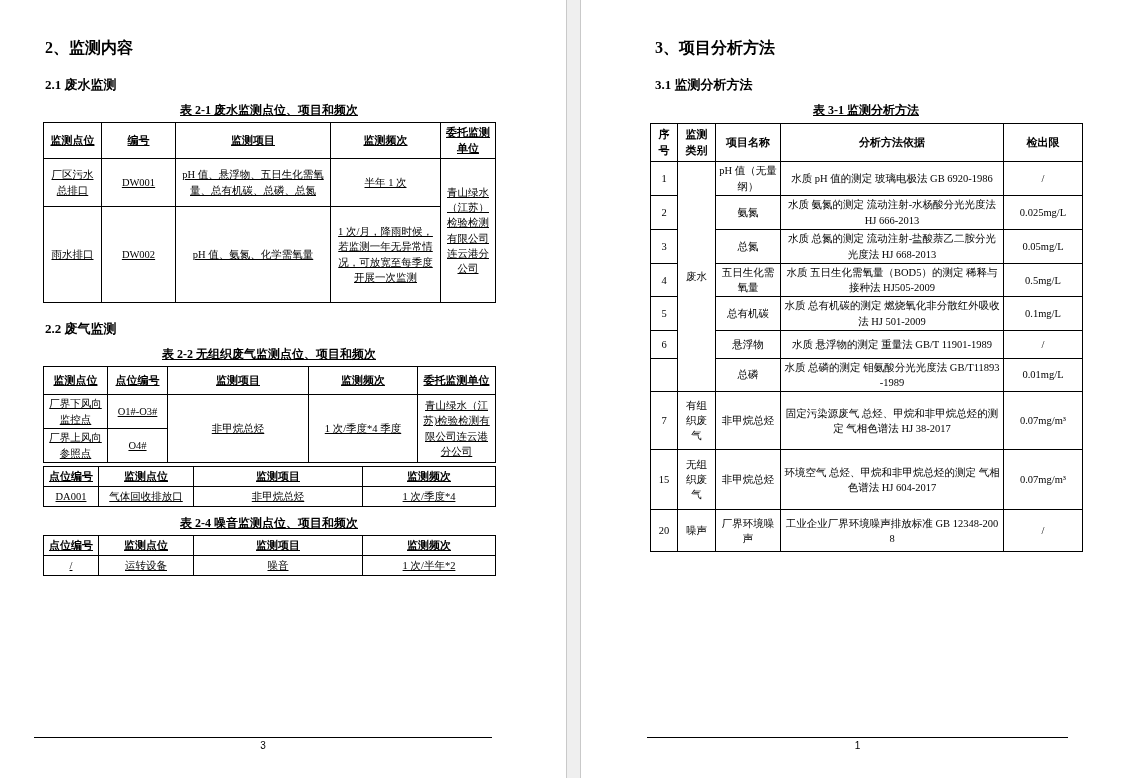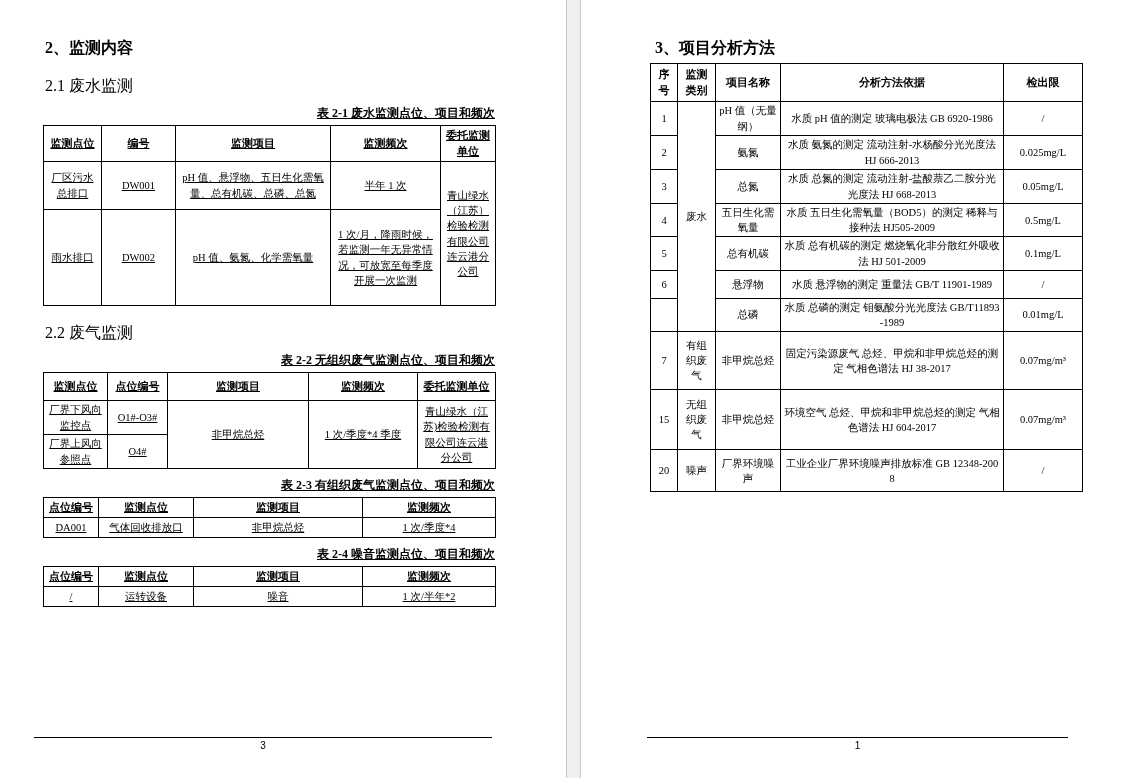"2.1 废水监测" h2.doc-section { font-size: 16px -> 13px; font-weight: normal -> bold }
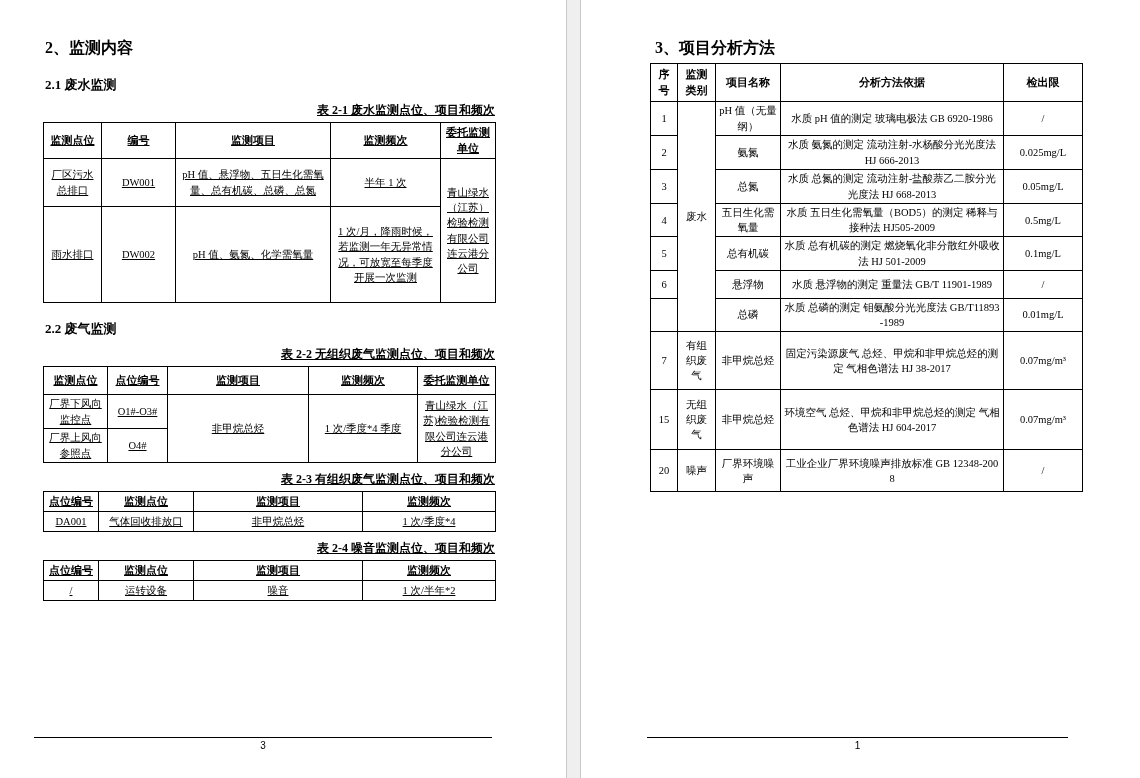"3.1 监测分析方法" h2.doc-section { html: none -> <h2>3.1 监测分析方法</h2> }
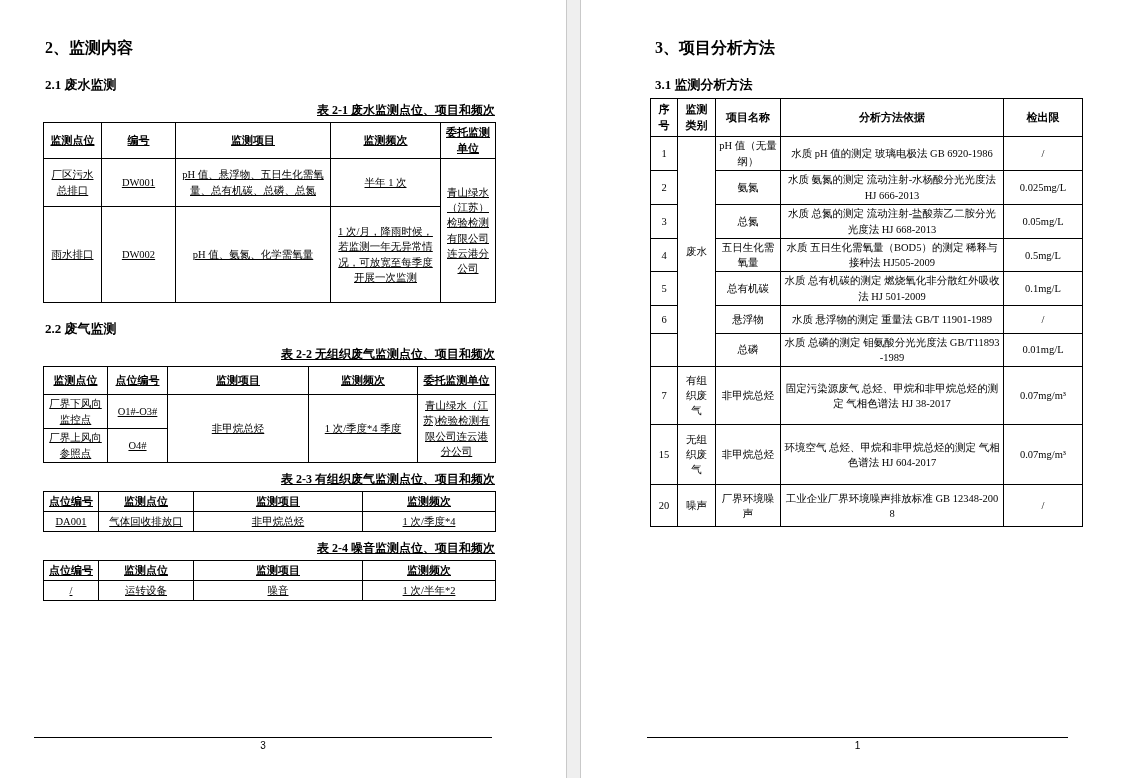"表 2-1 废水监测点位、项目和频次" #pageL .caption { text-align: right -> none }
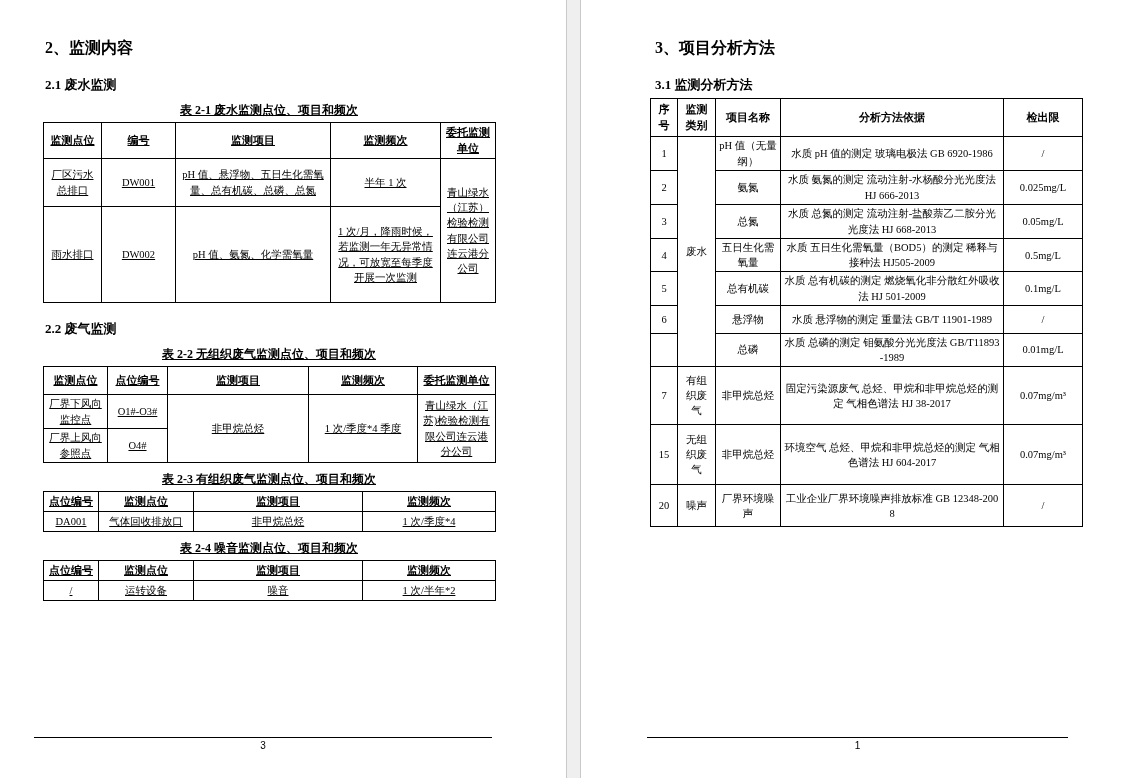"表 3-1 监测分析方法" div.caption { html: none -> <div>表 3-1 监测分析方法</div> }
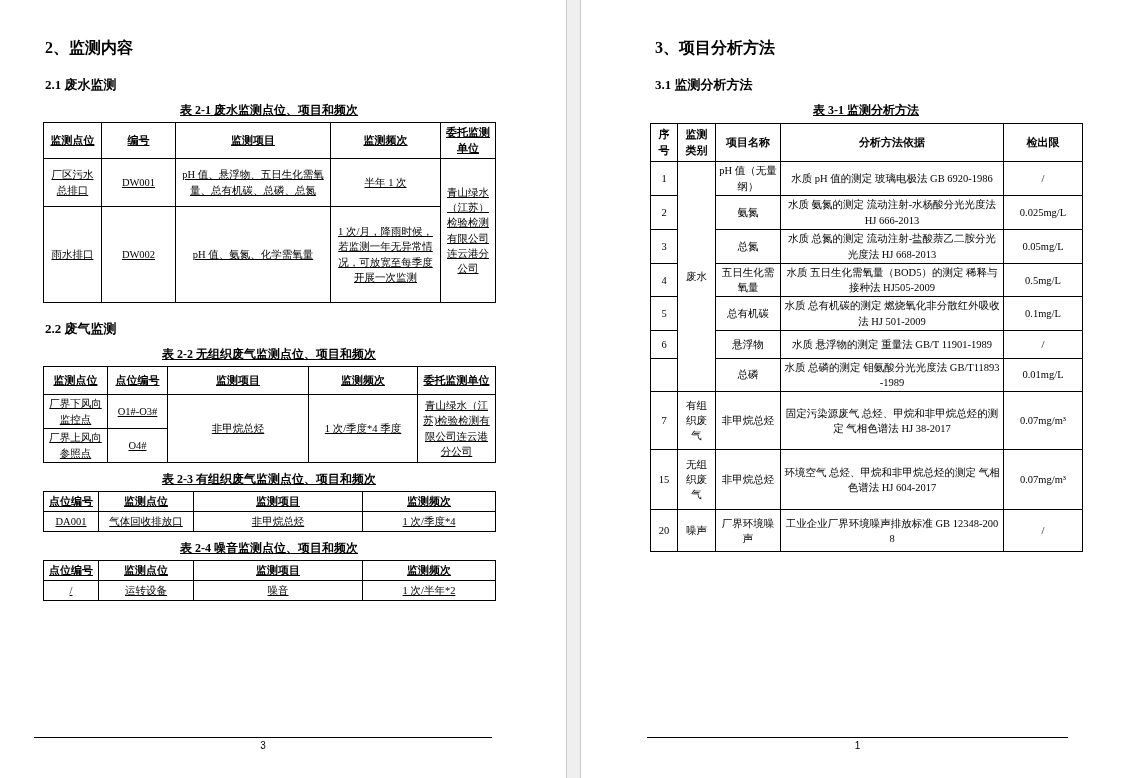"表 2-3 有组织废气监测点位、项目和频次" div.caption { html: <div>表 2-3 有组织废气监测点位、项目和频次</div> -> none }
